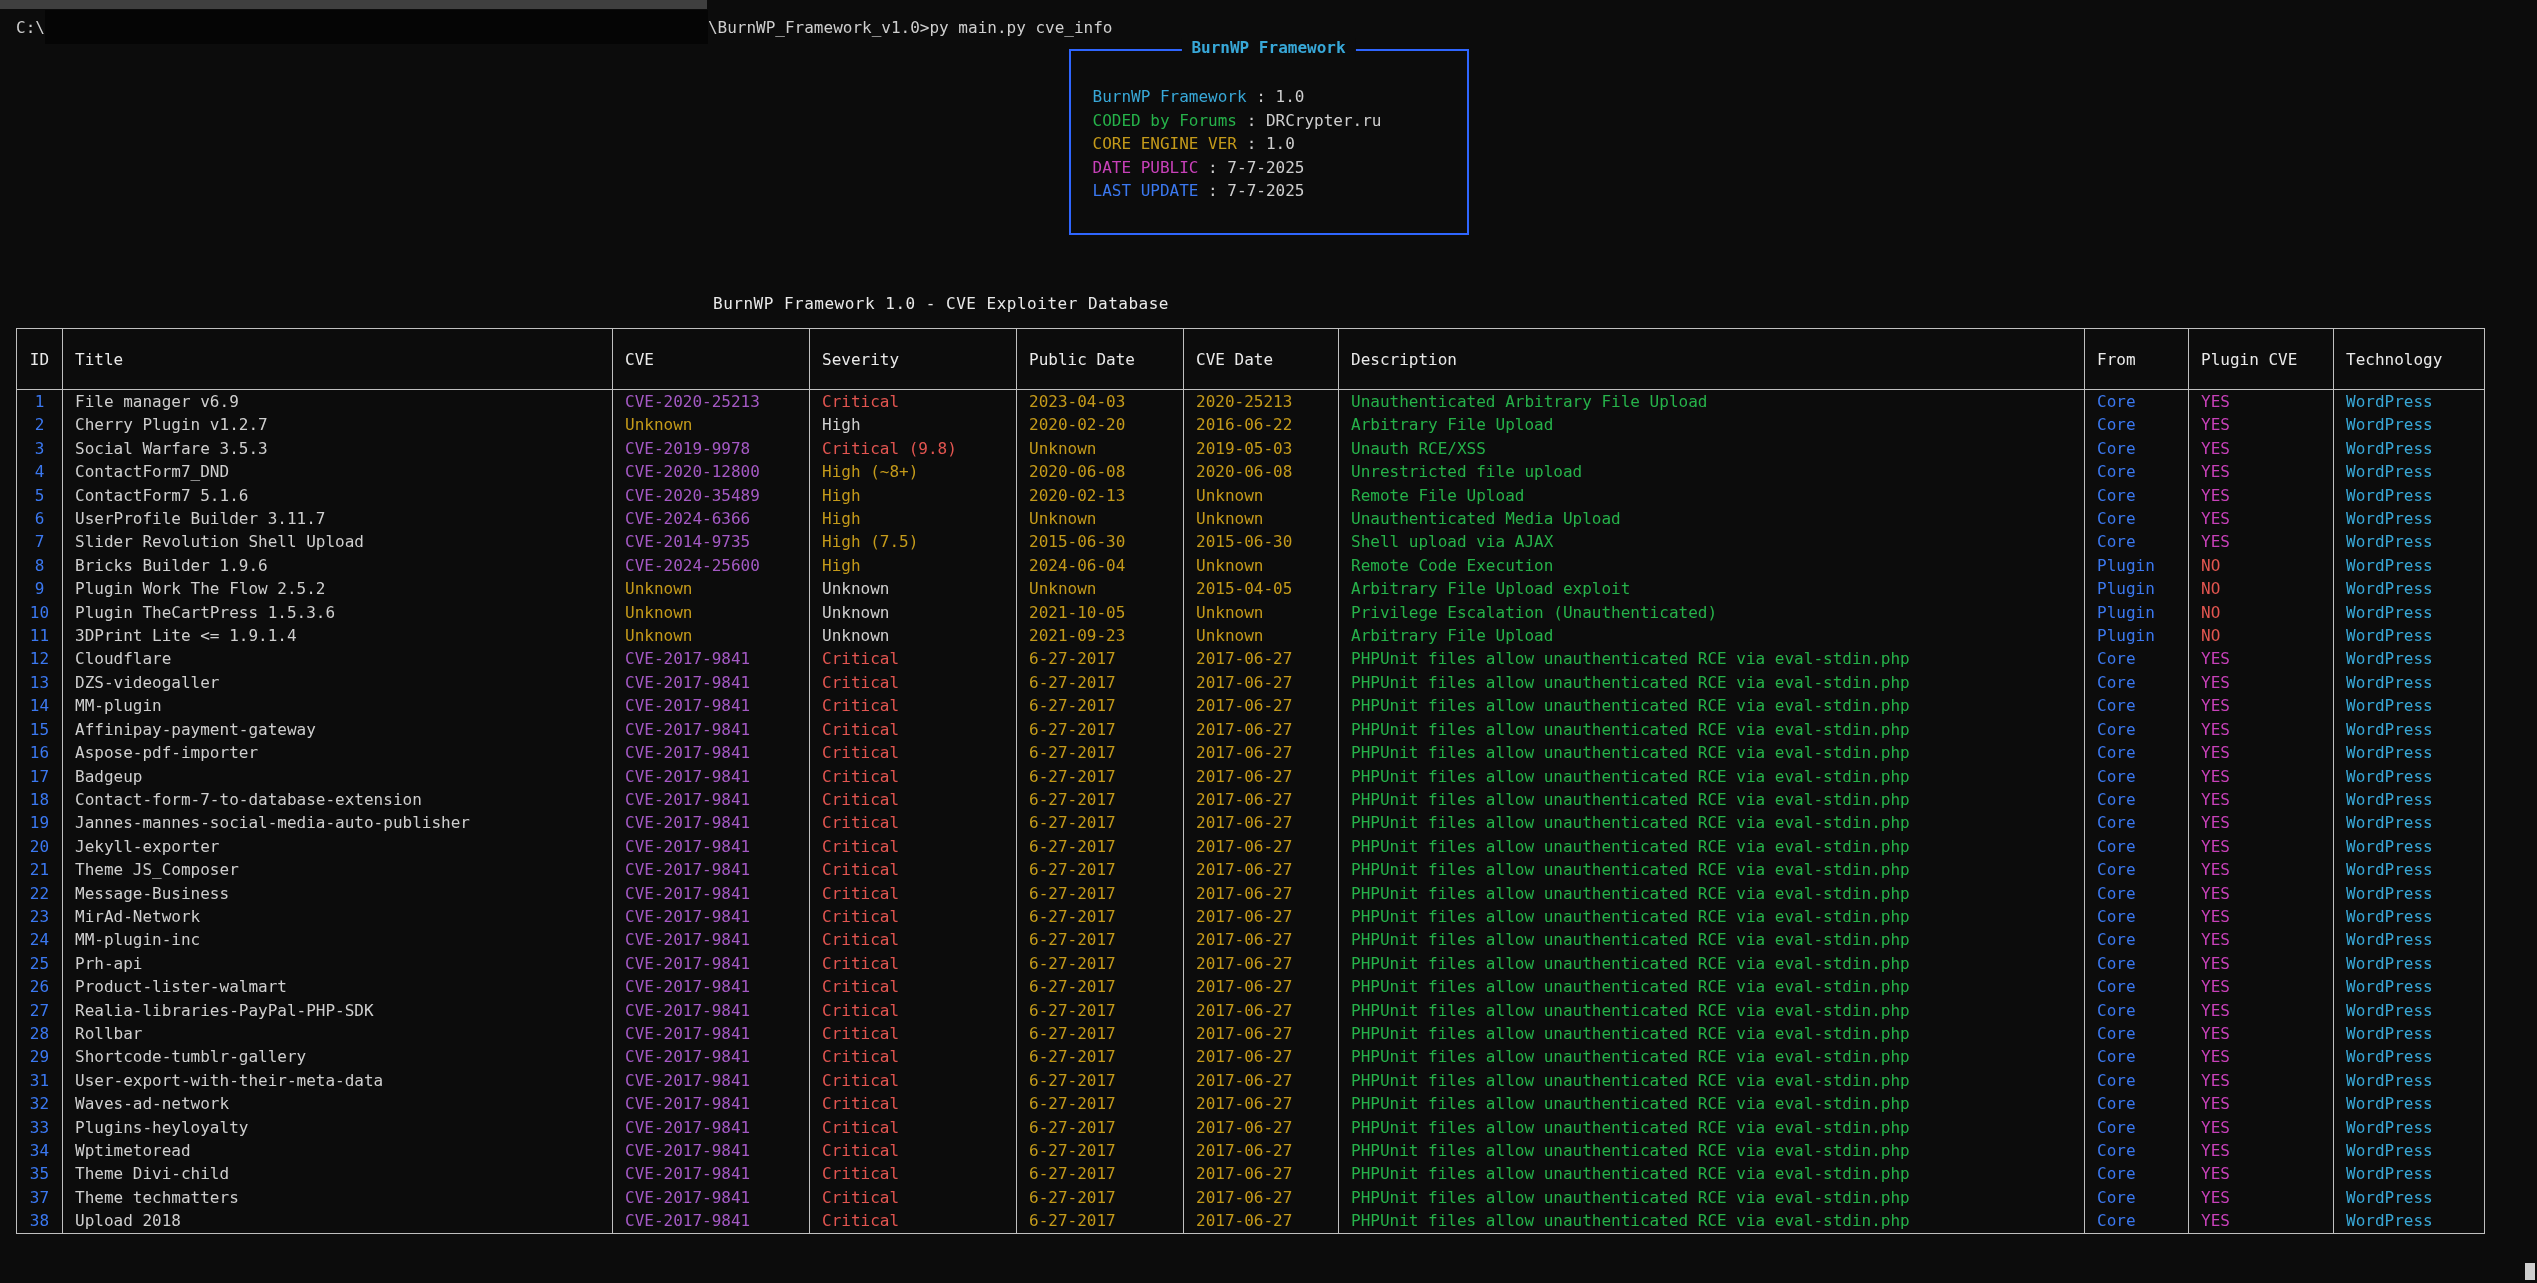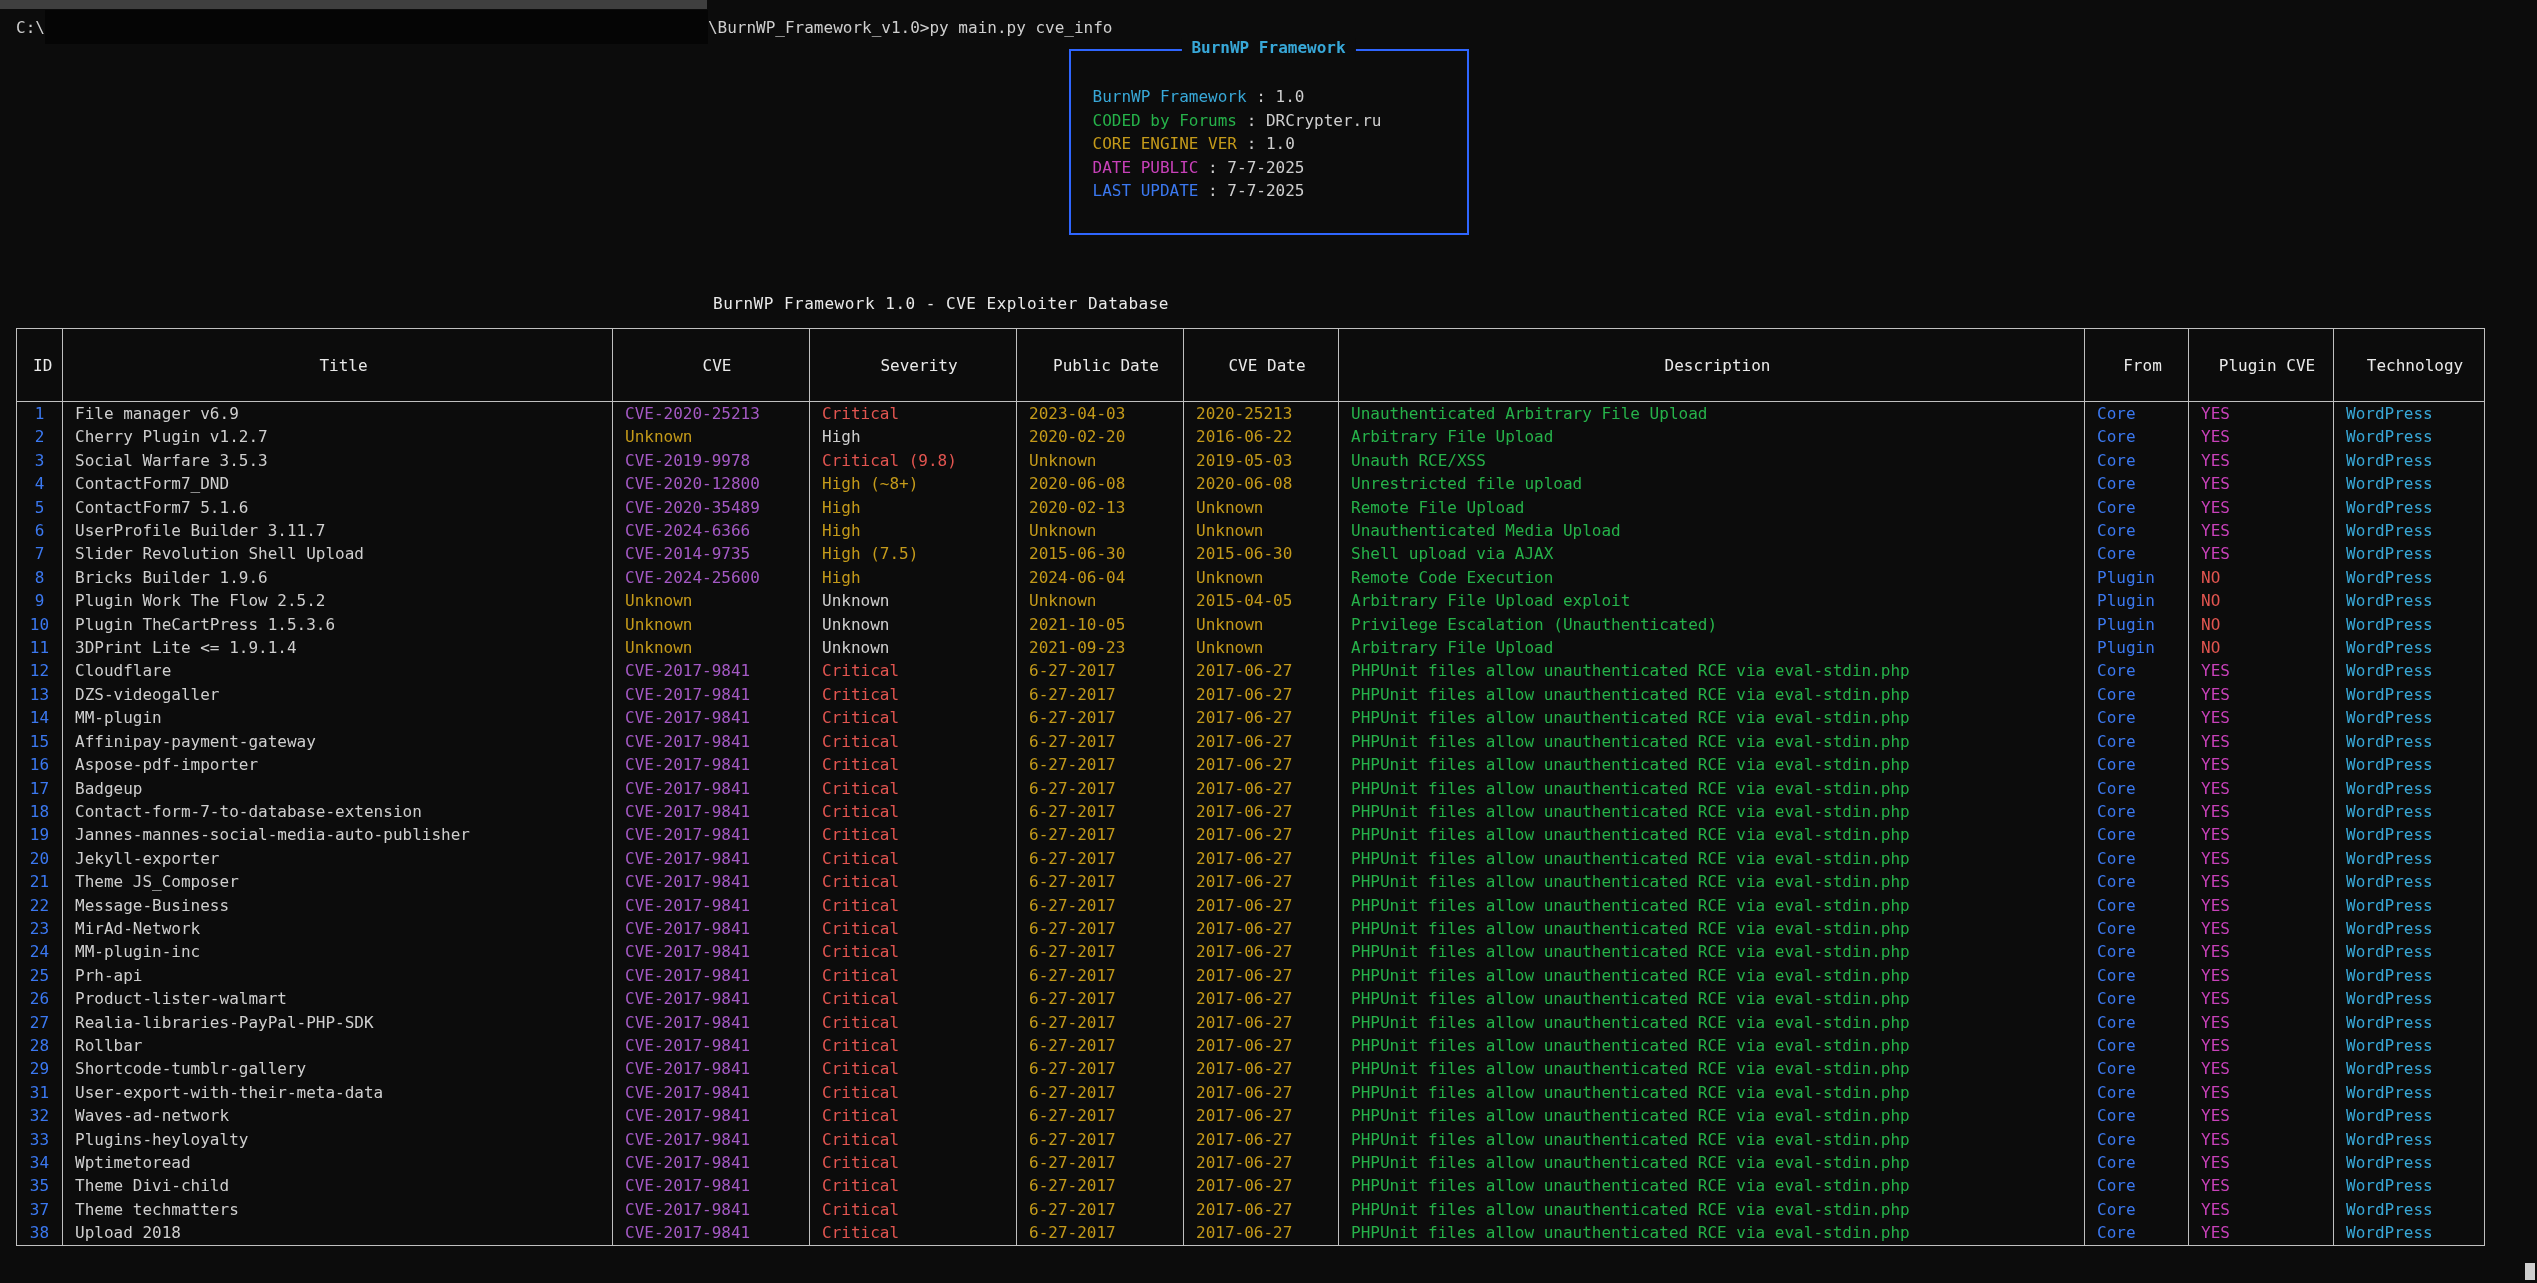"ID" .cve-table th.th-id { padding: 16px -> 10px }
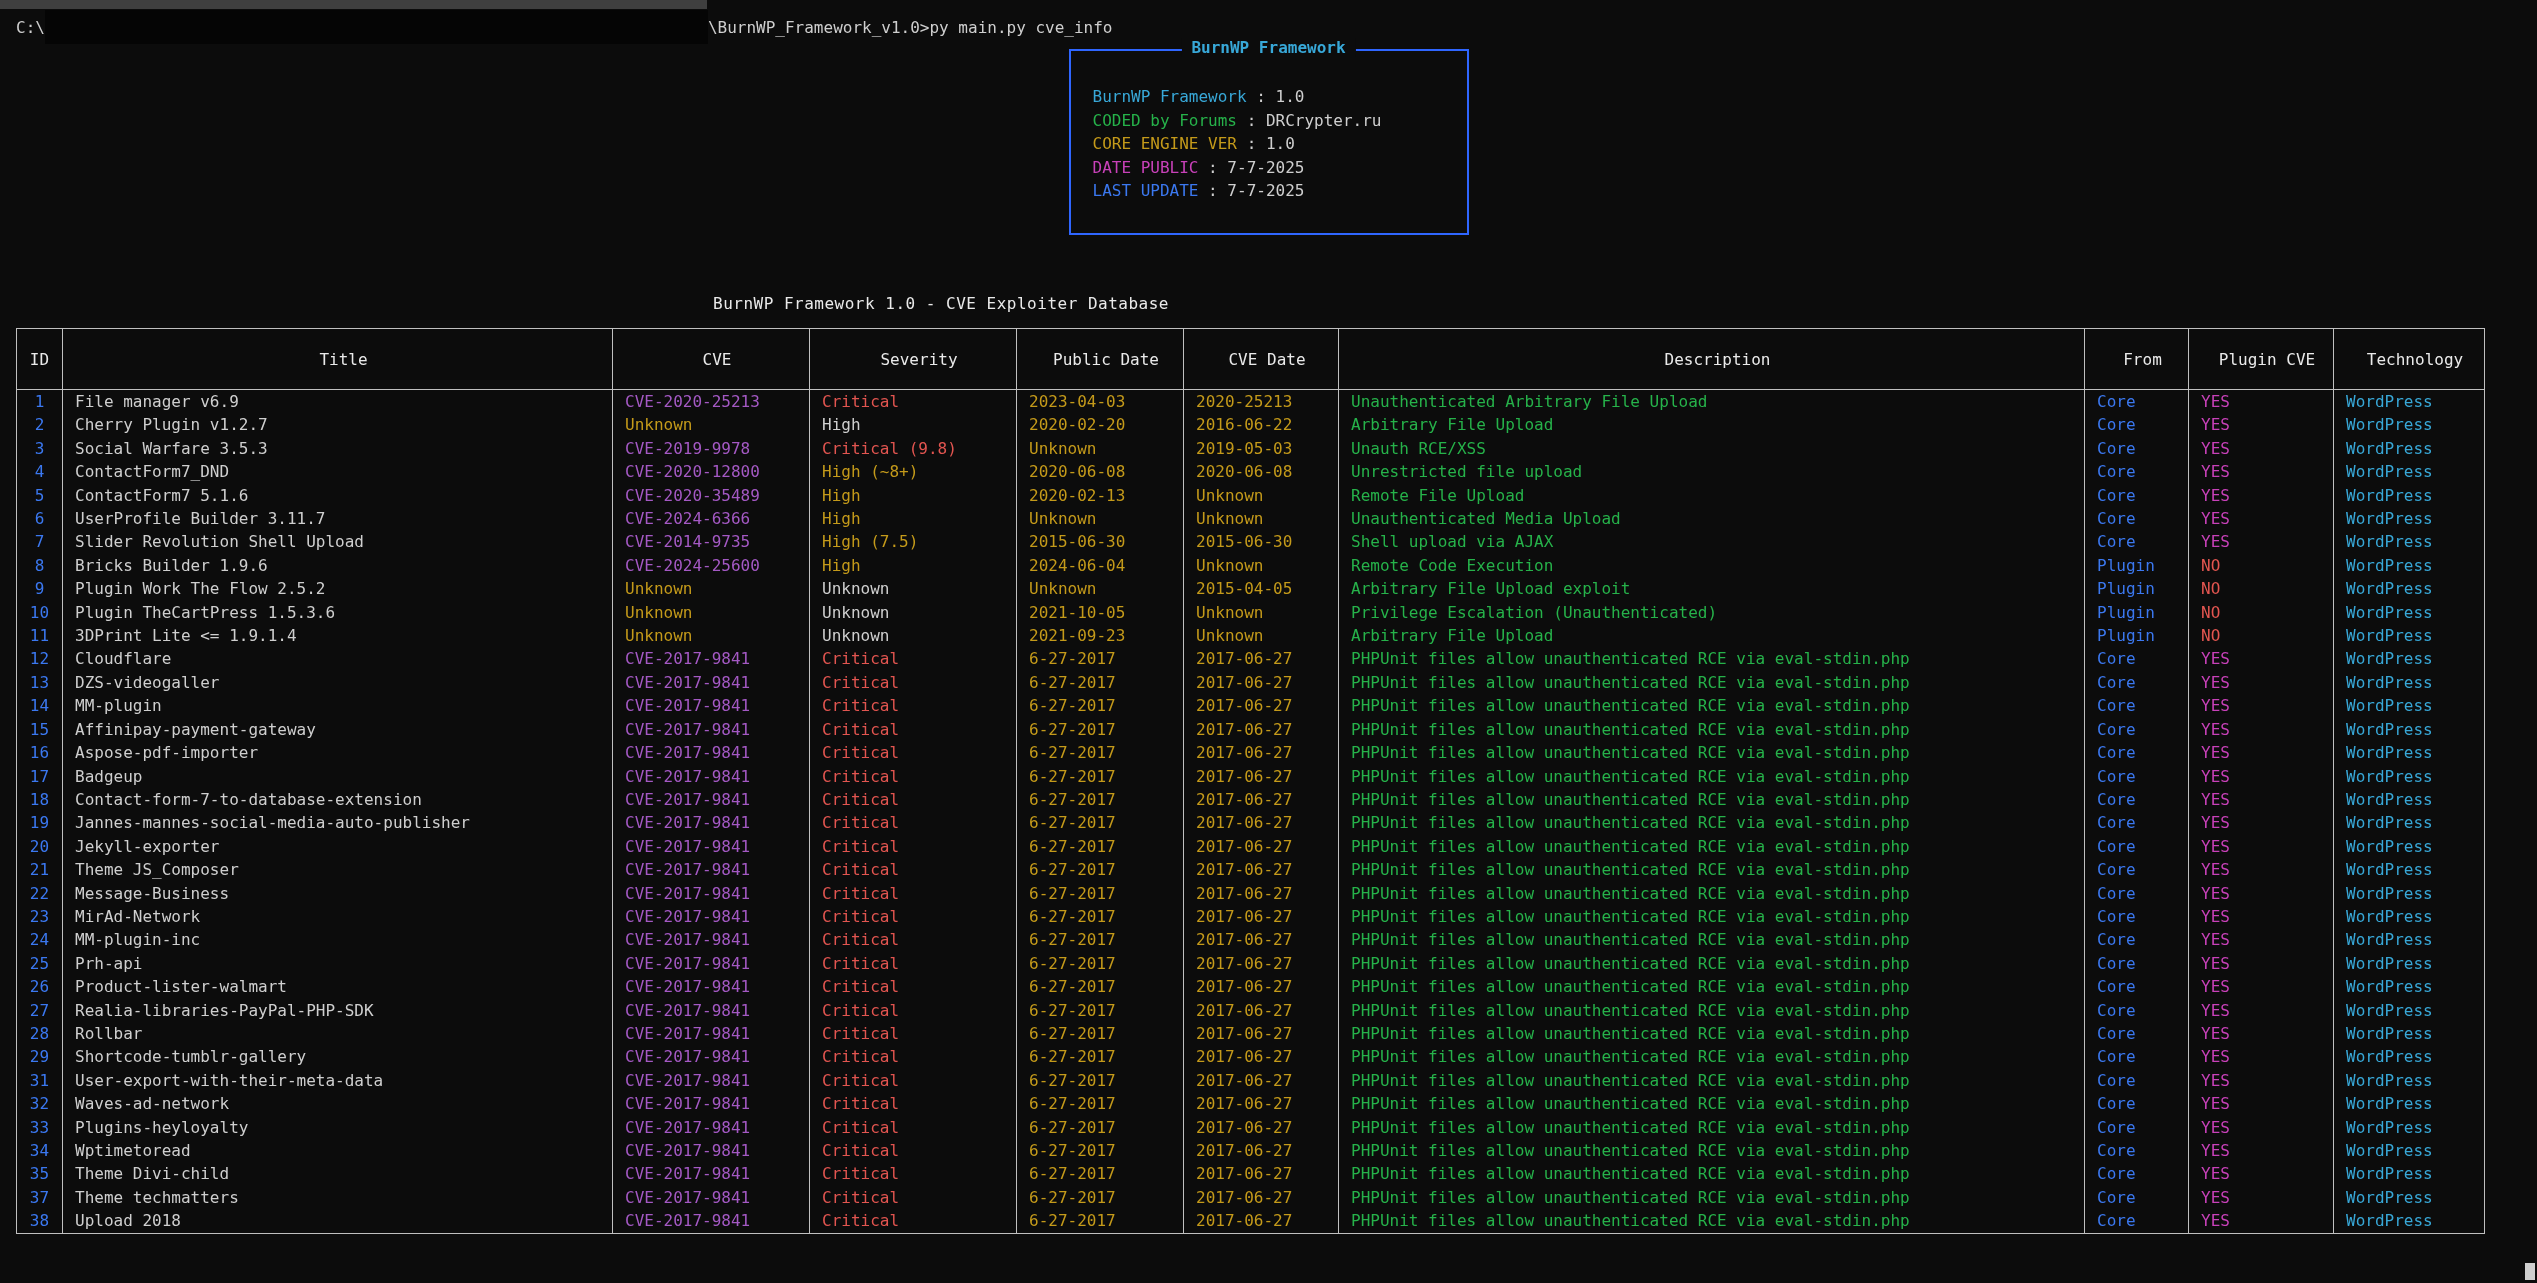"Title" .cve-table th { text-align: center -> left }
